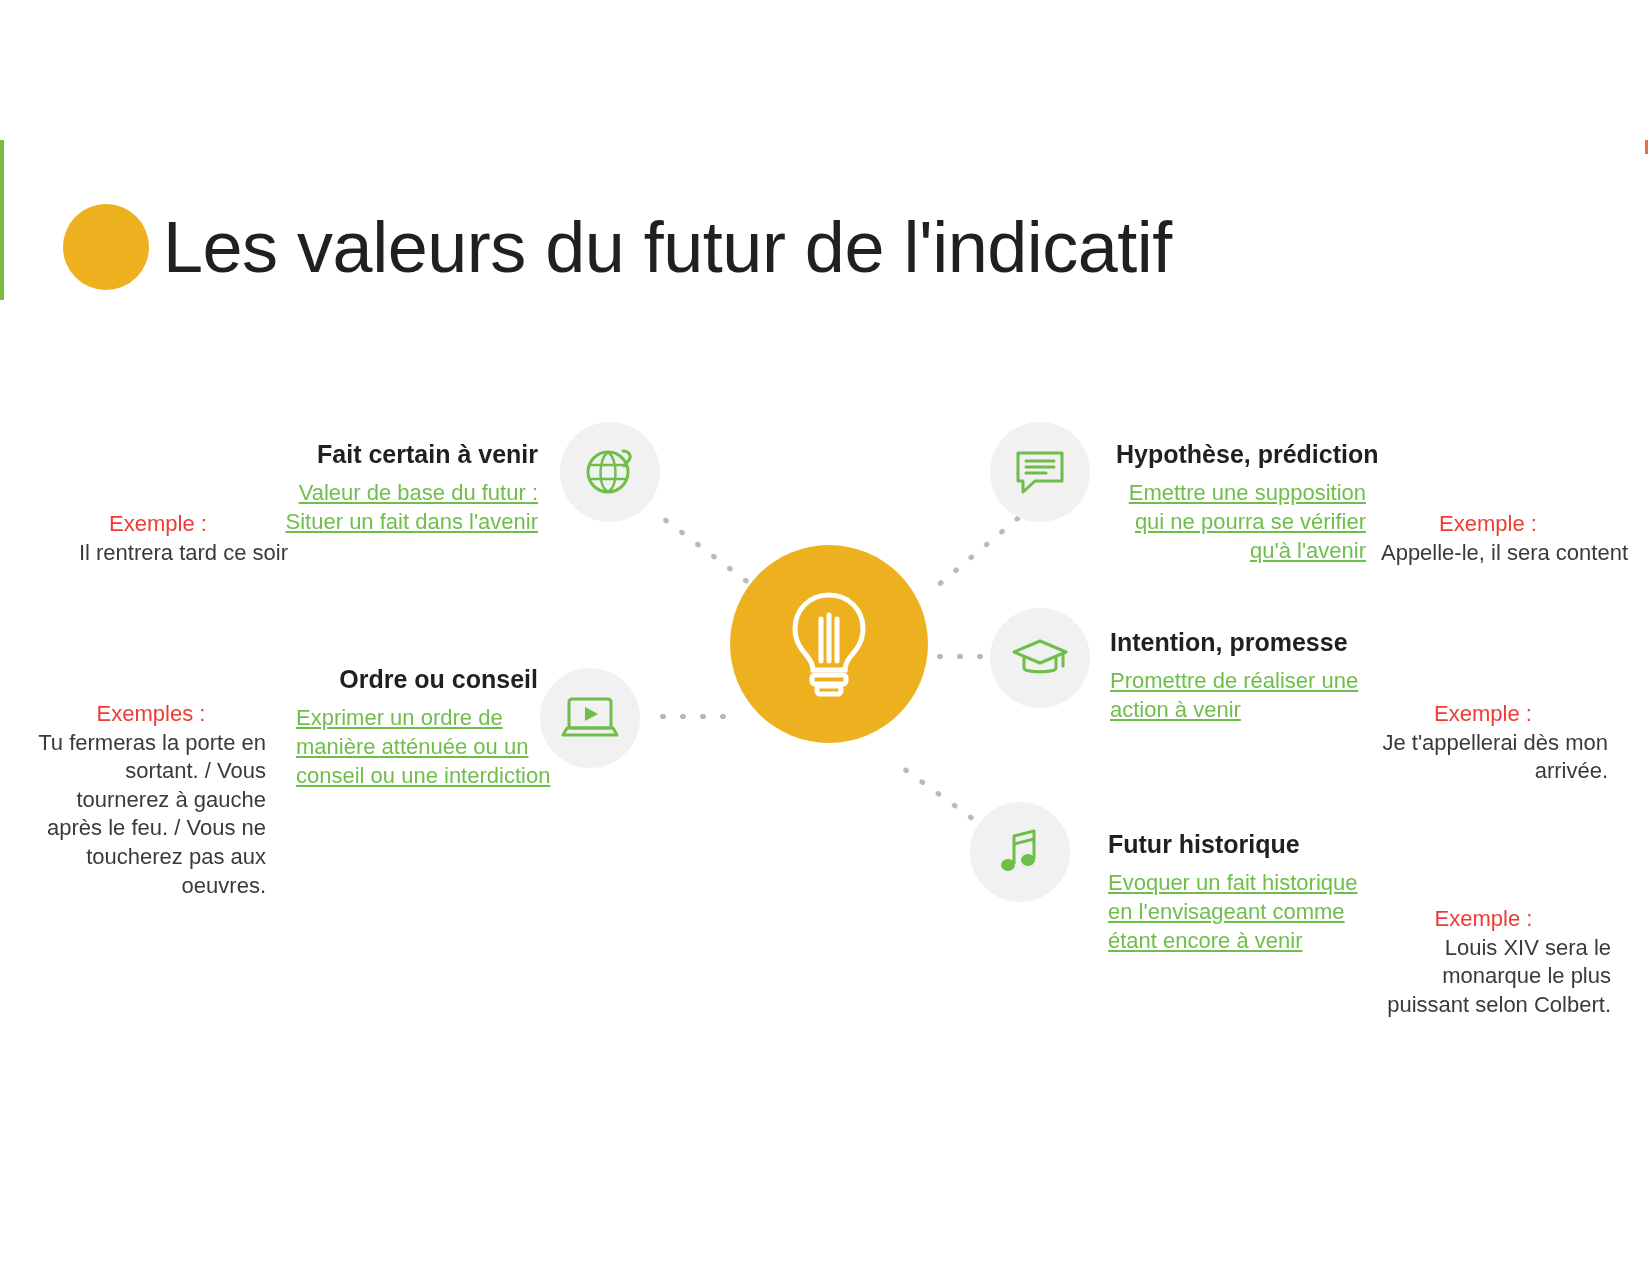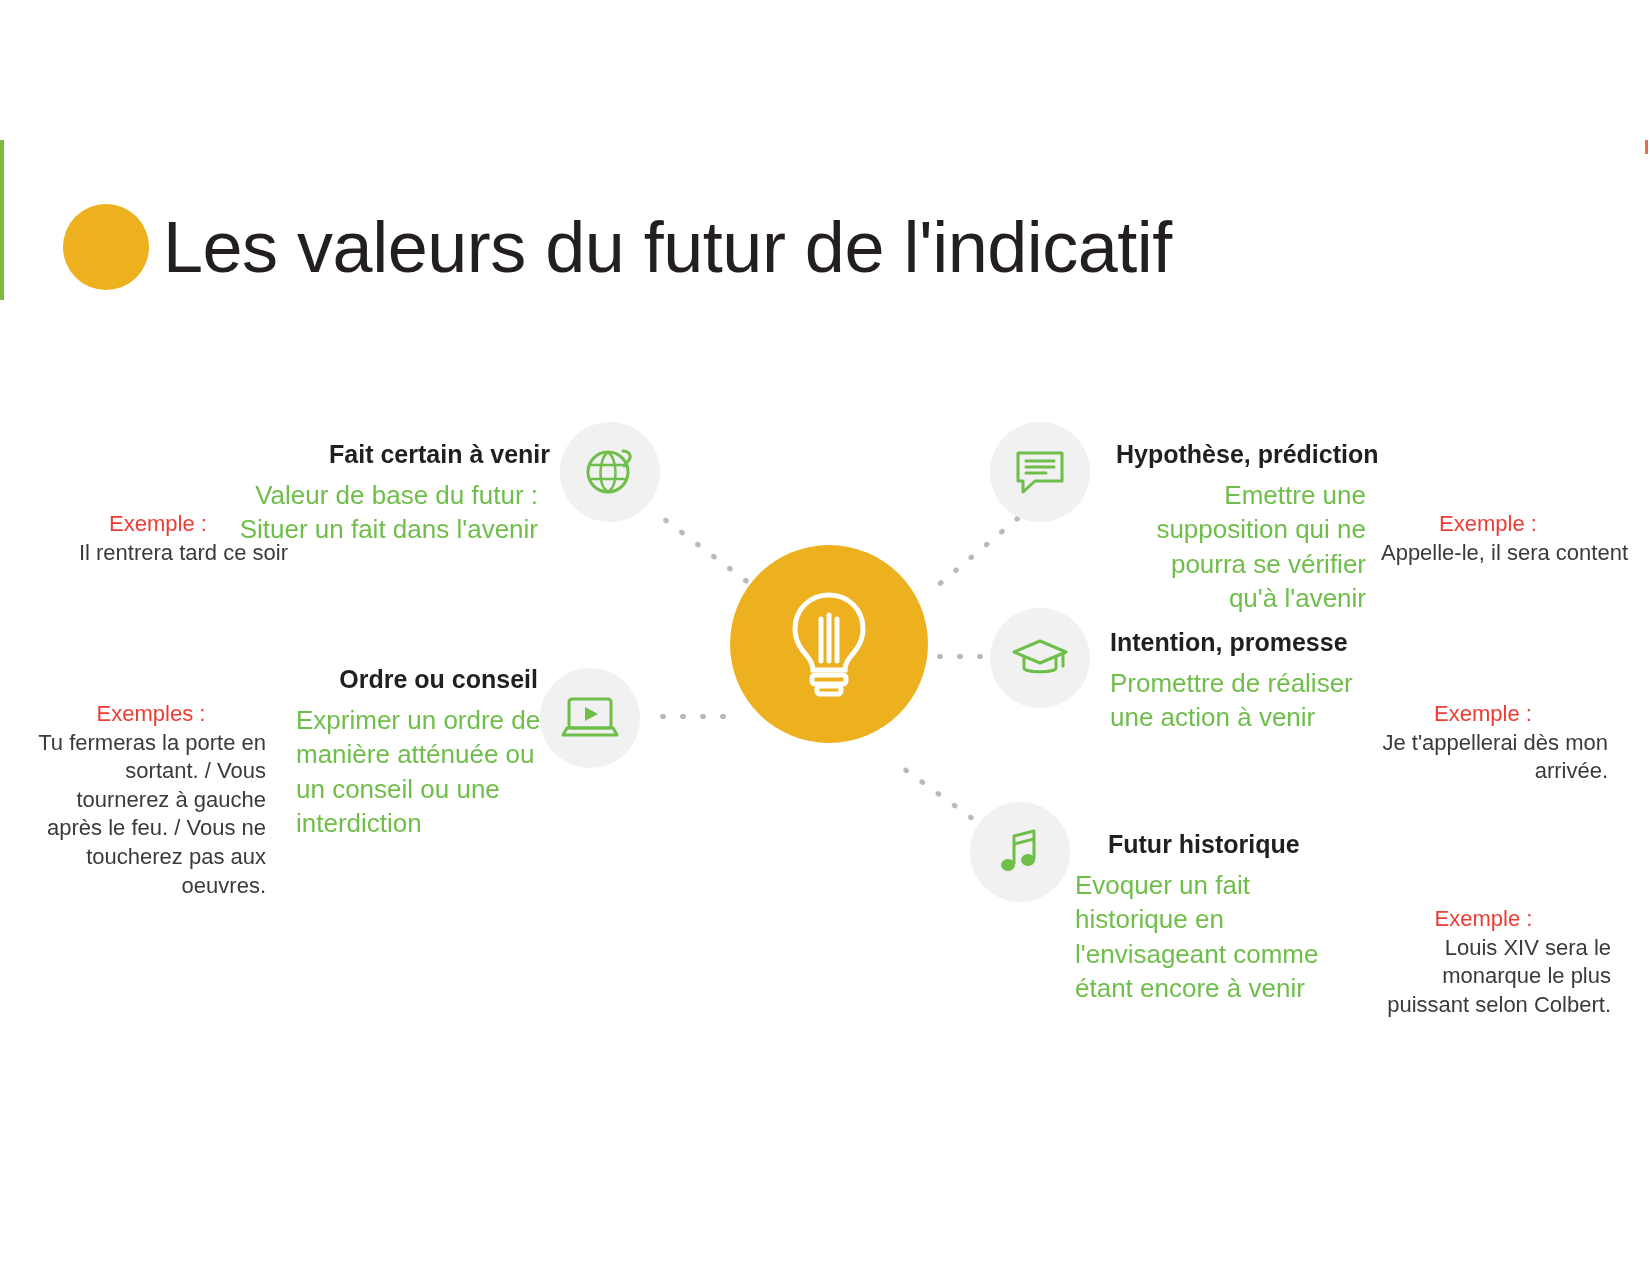"Fait certain à venir" div.node-title { left: 192px -> 180px }
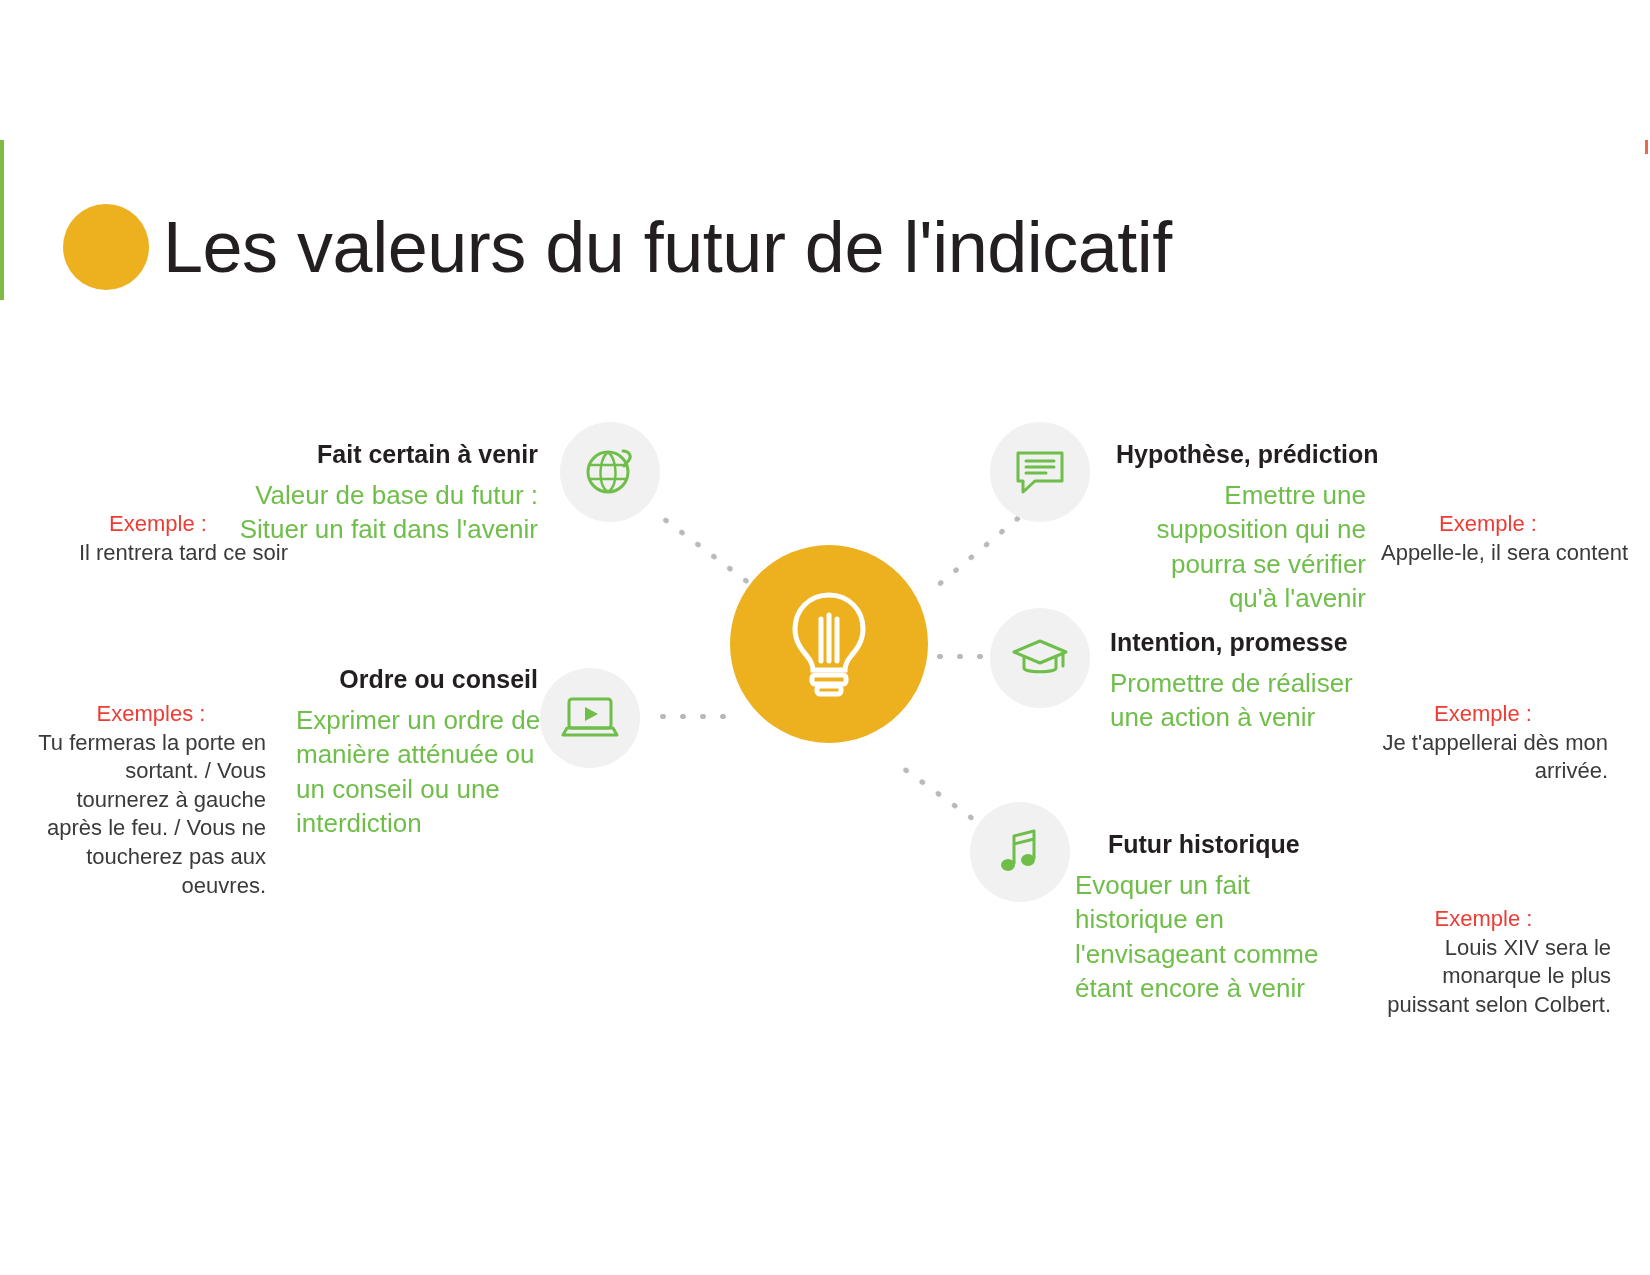"Valeur de base du futur" .node-desc { font-size: 26px -> 22px; text-decoration: none -> underline }
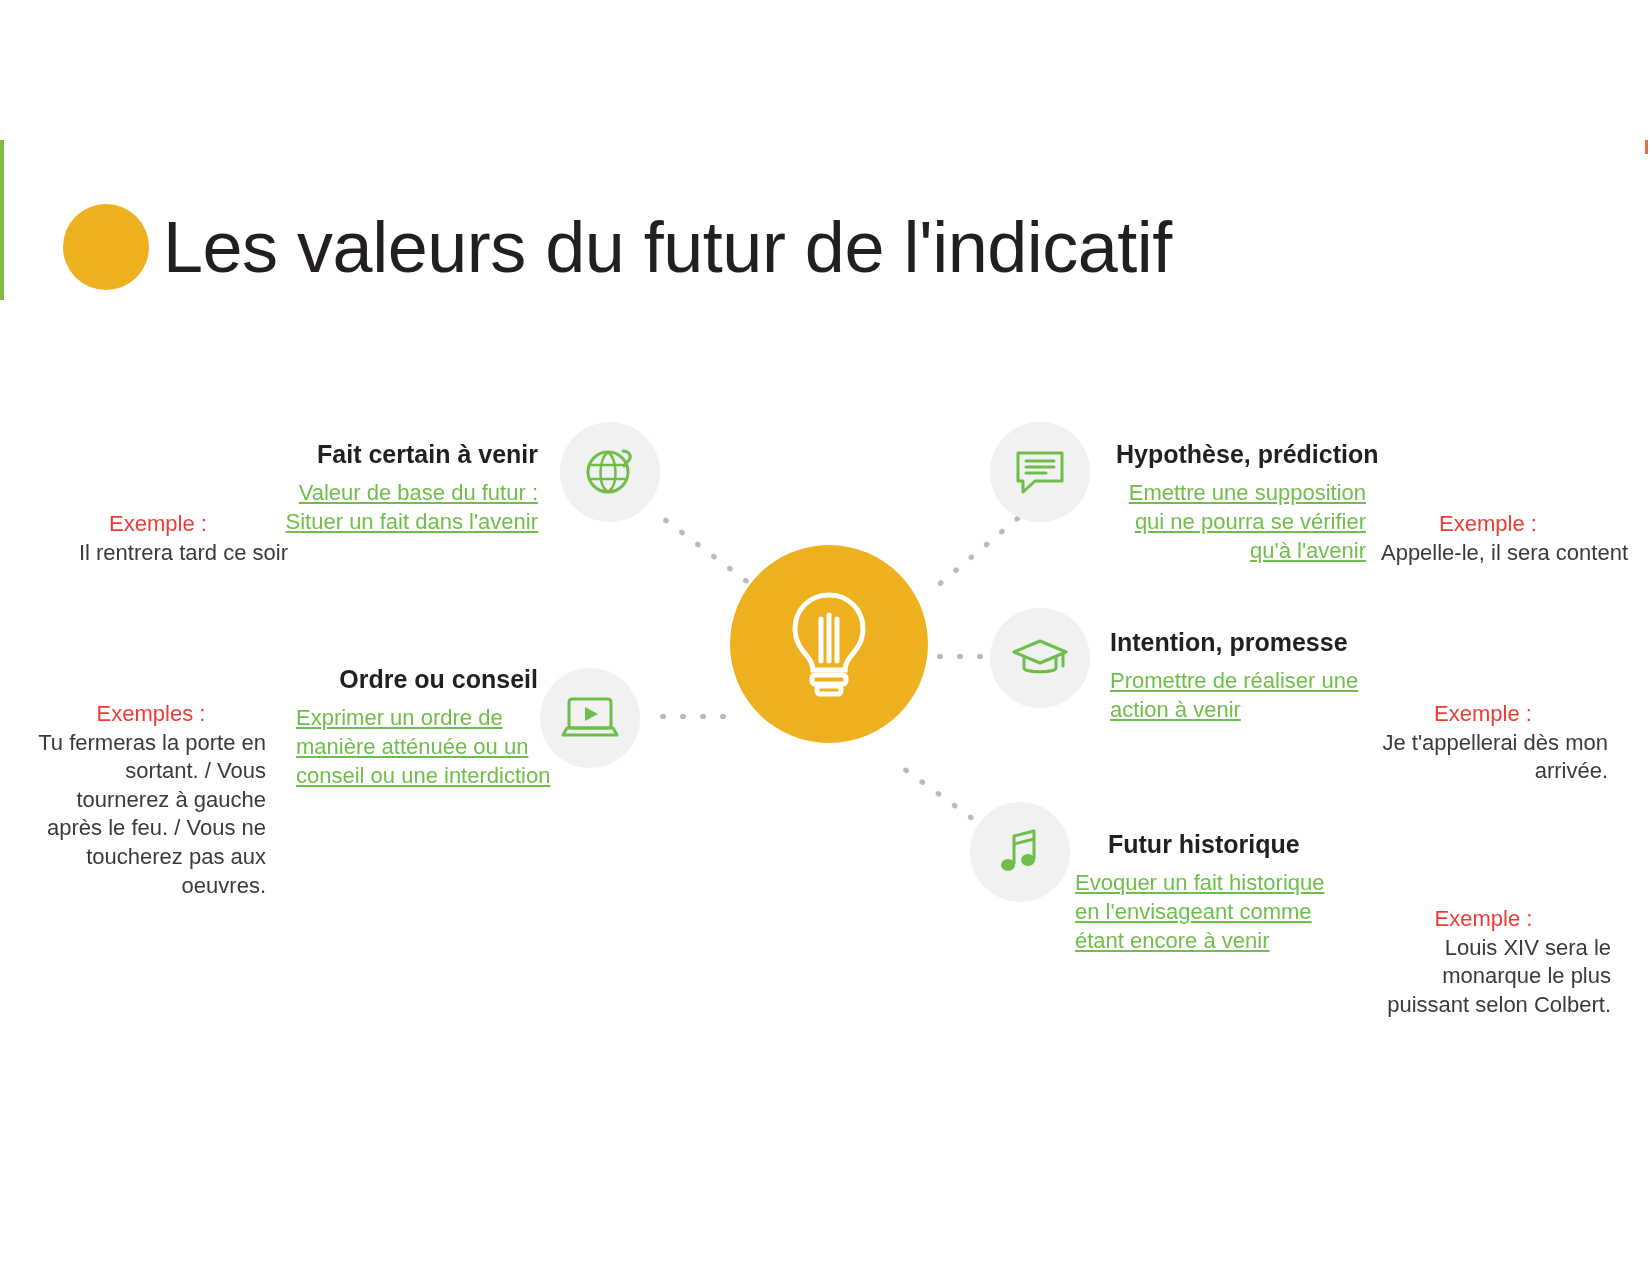"Evoquer un fait historique en" div.node-desc { left: 1067px -> 1100px }
